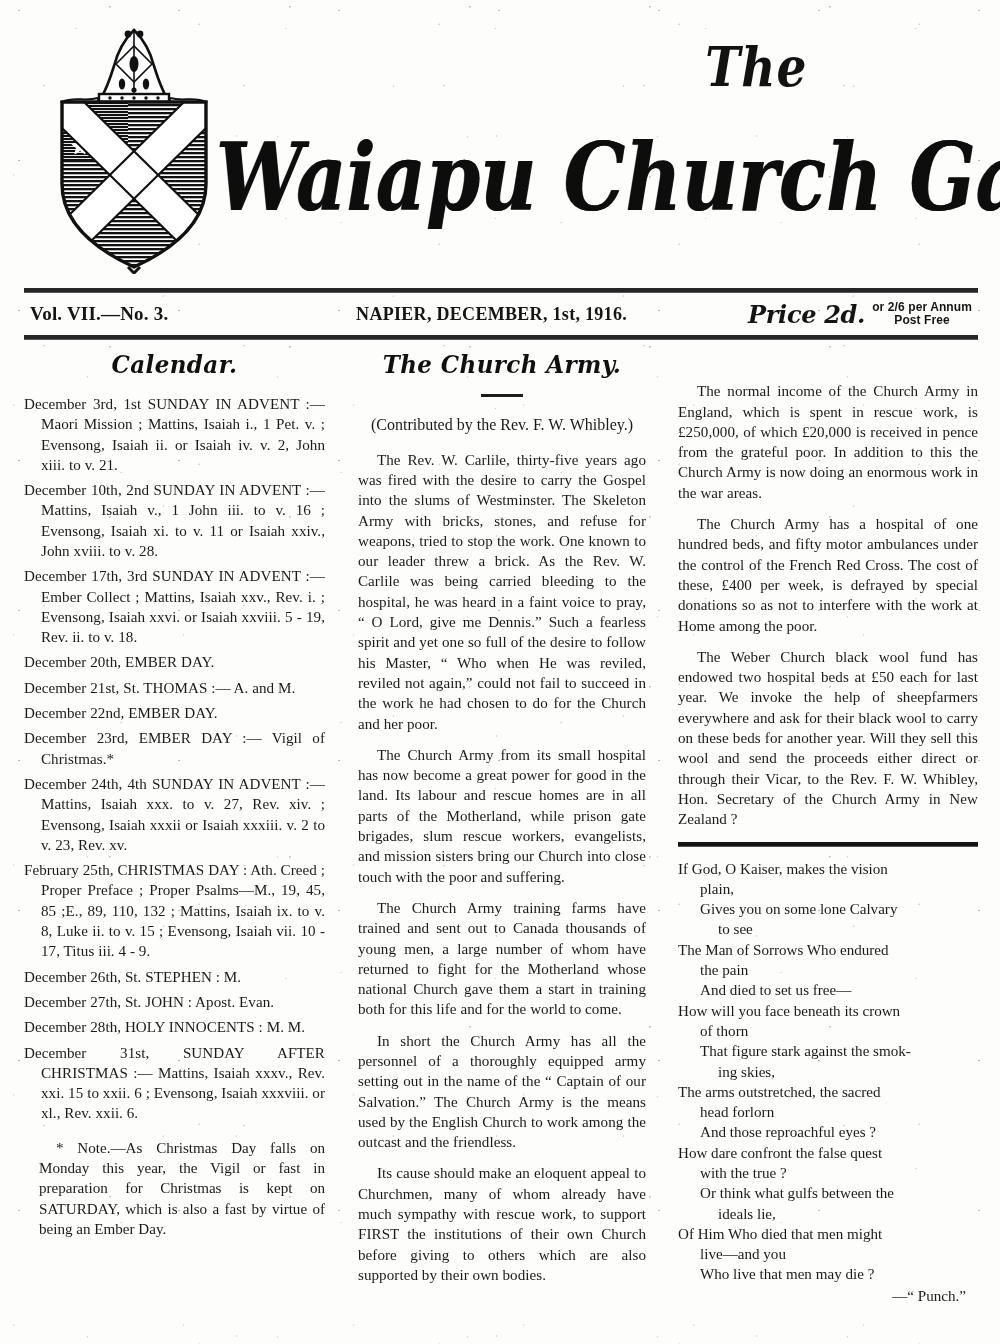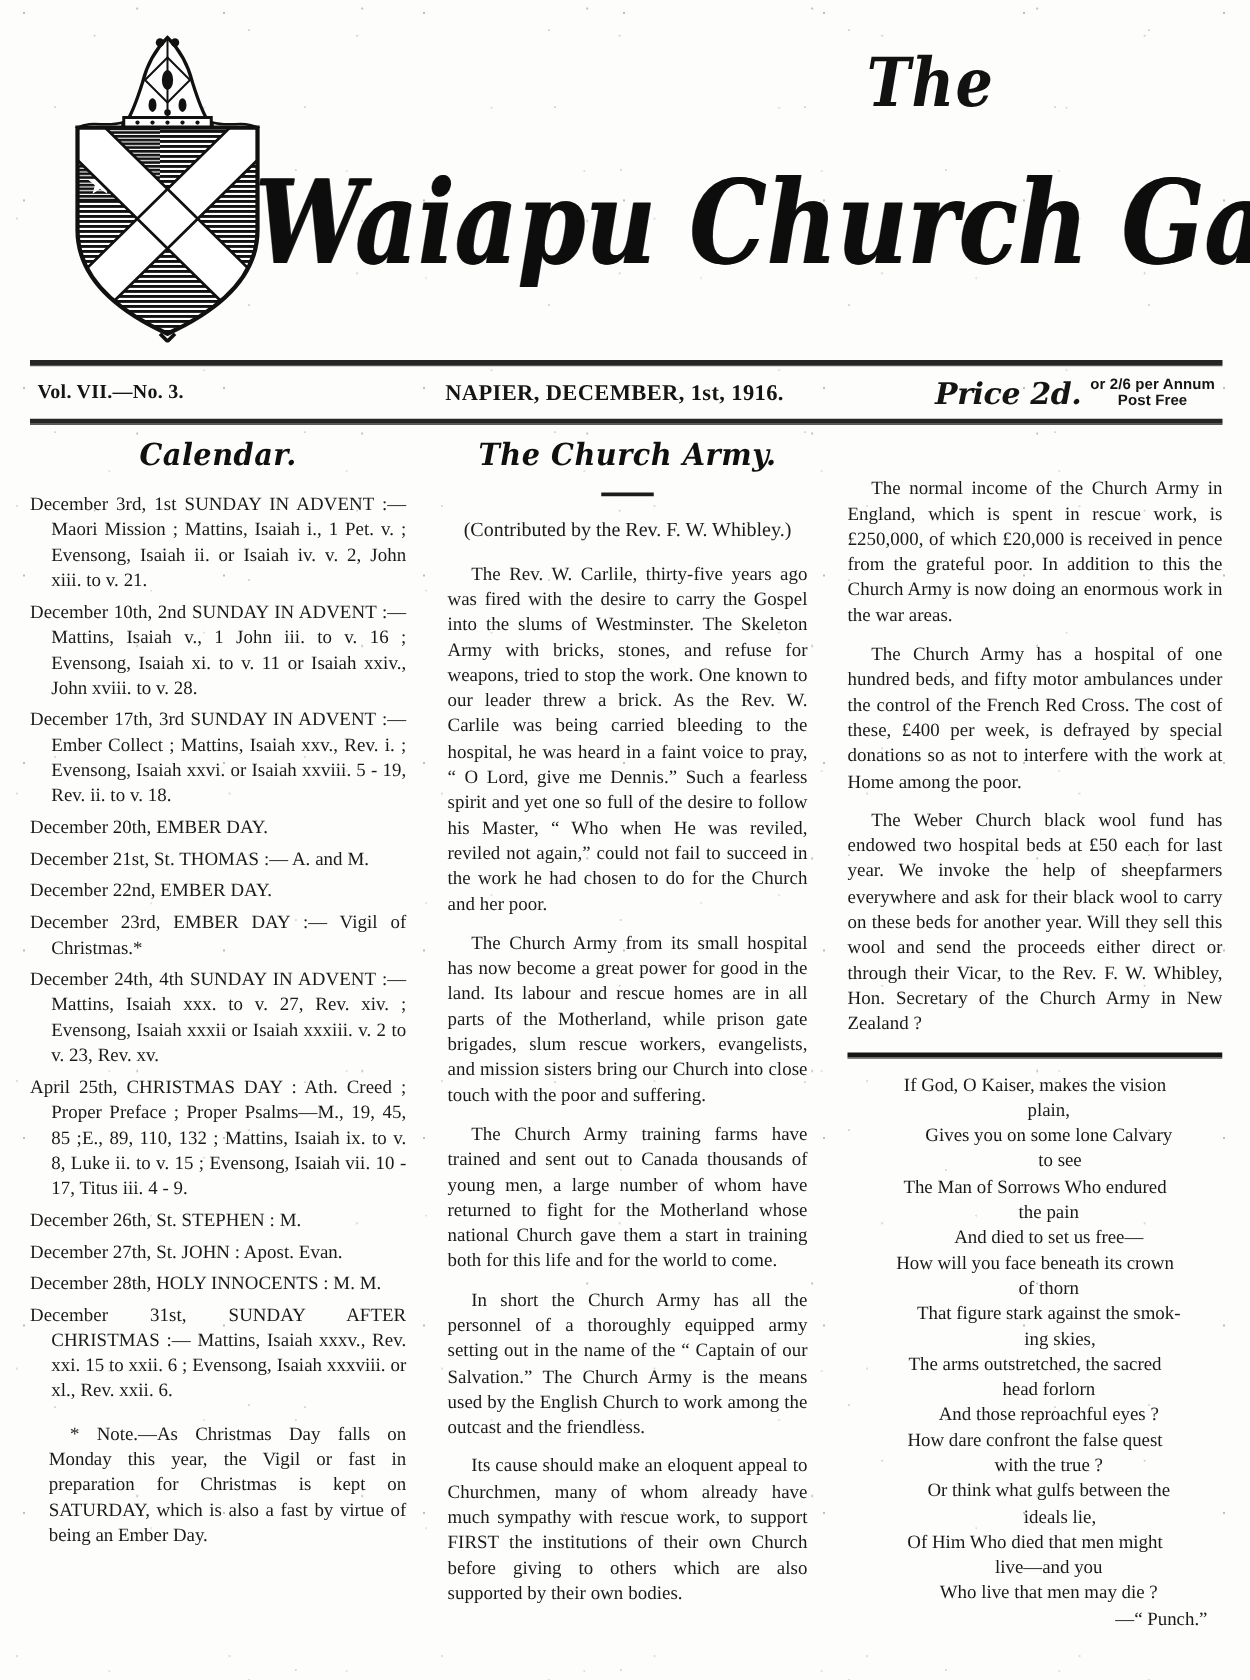"The" .masthead { gap: none -> 12px }
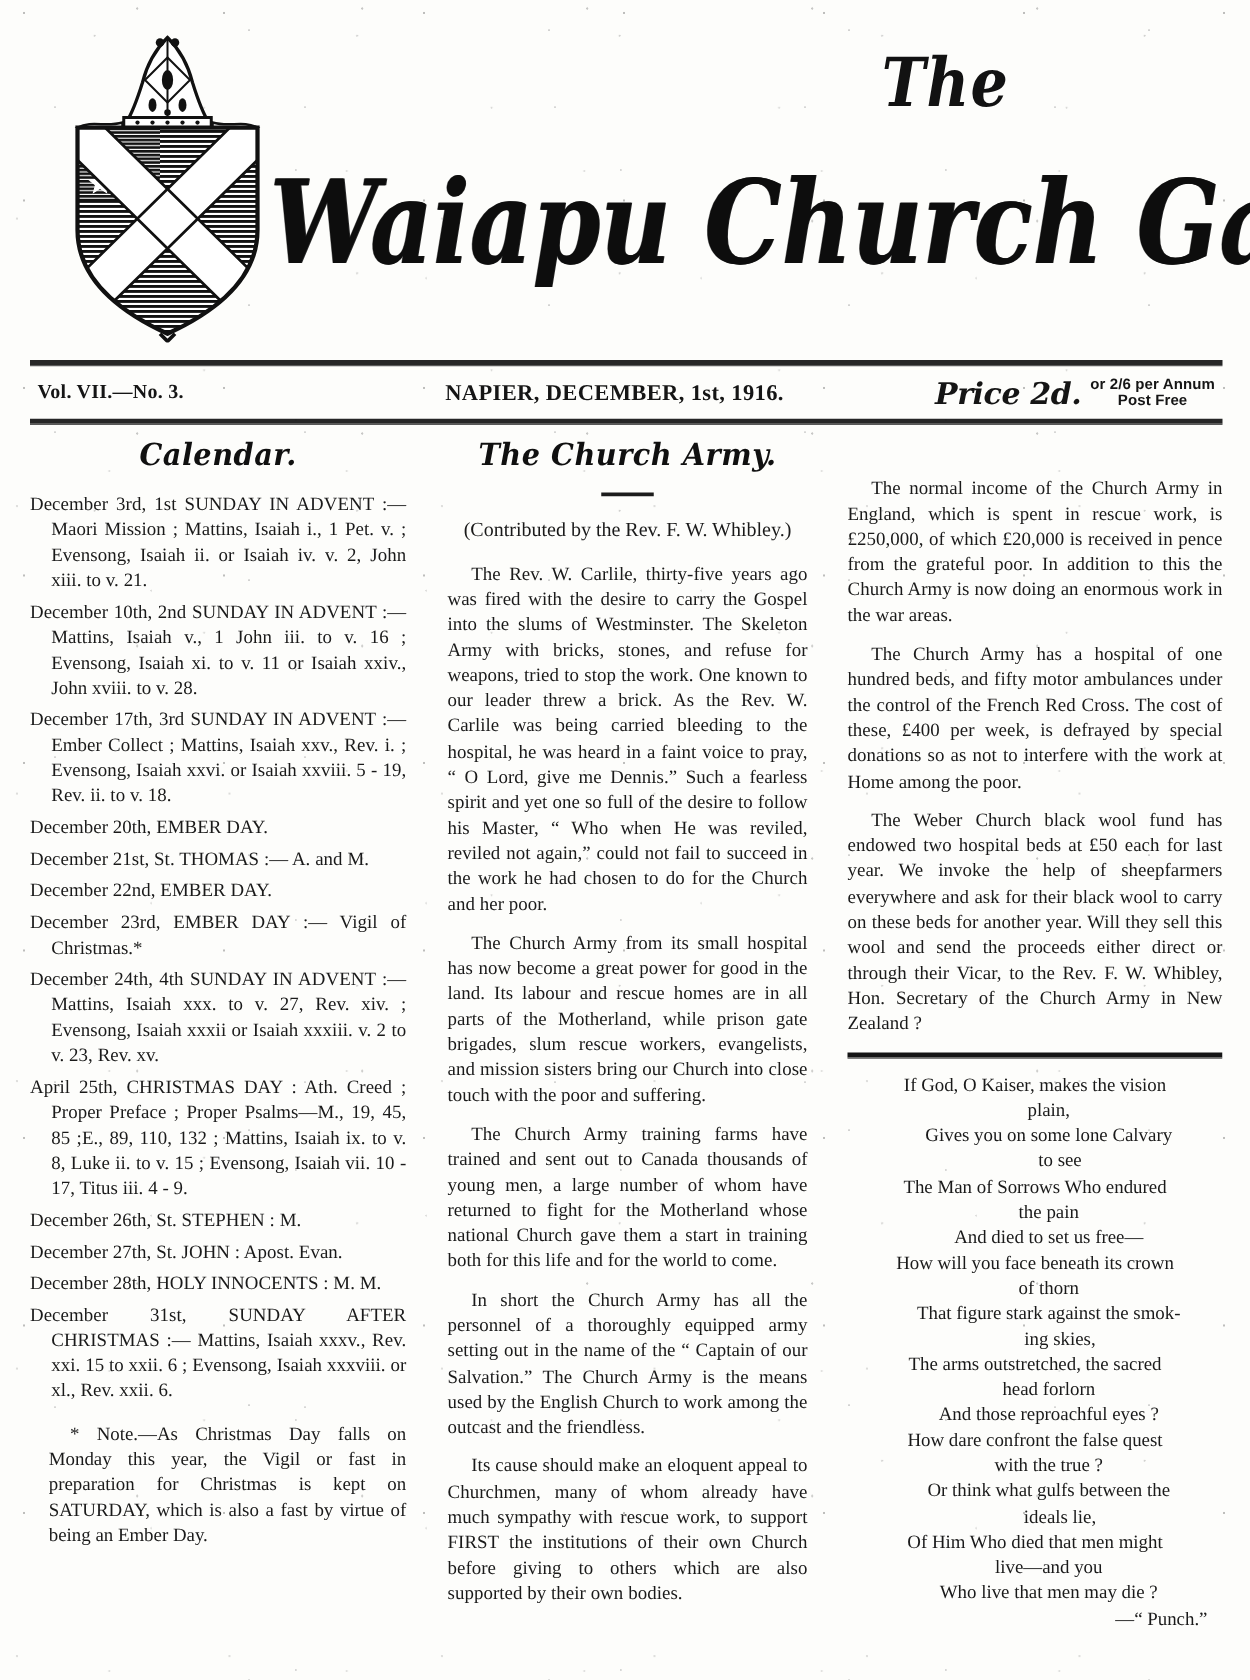"Vol. VII.—No. 3." .imprint .vol { font-size: 16px -> 19px }
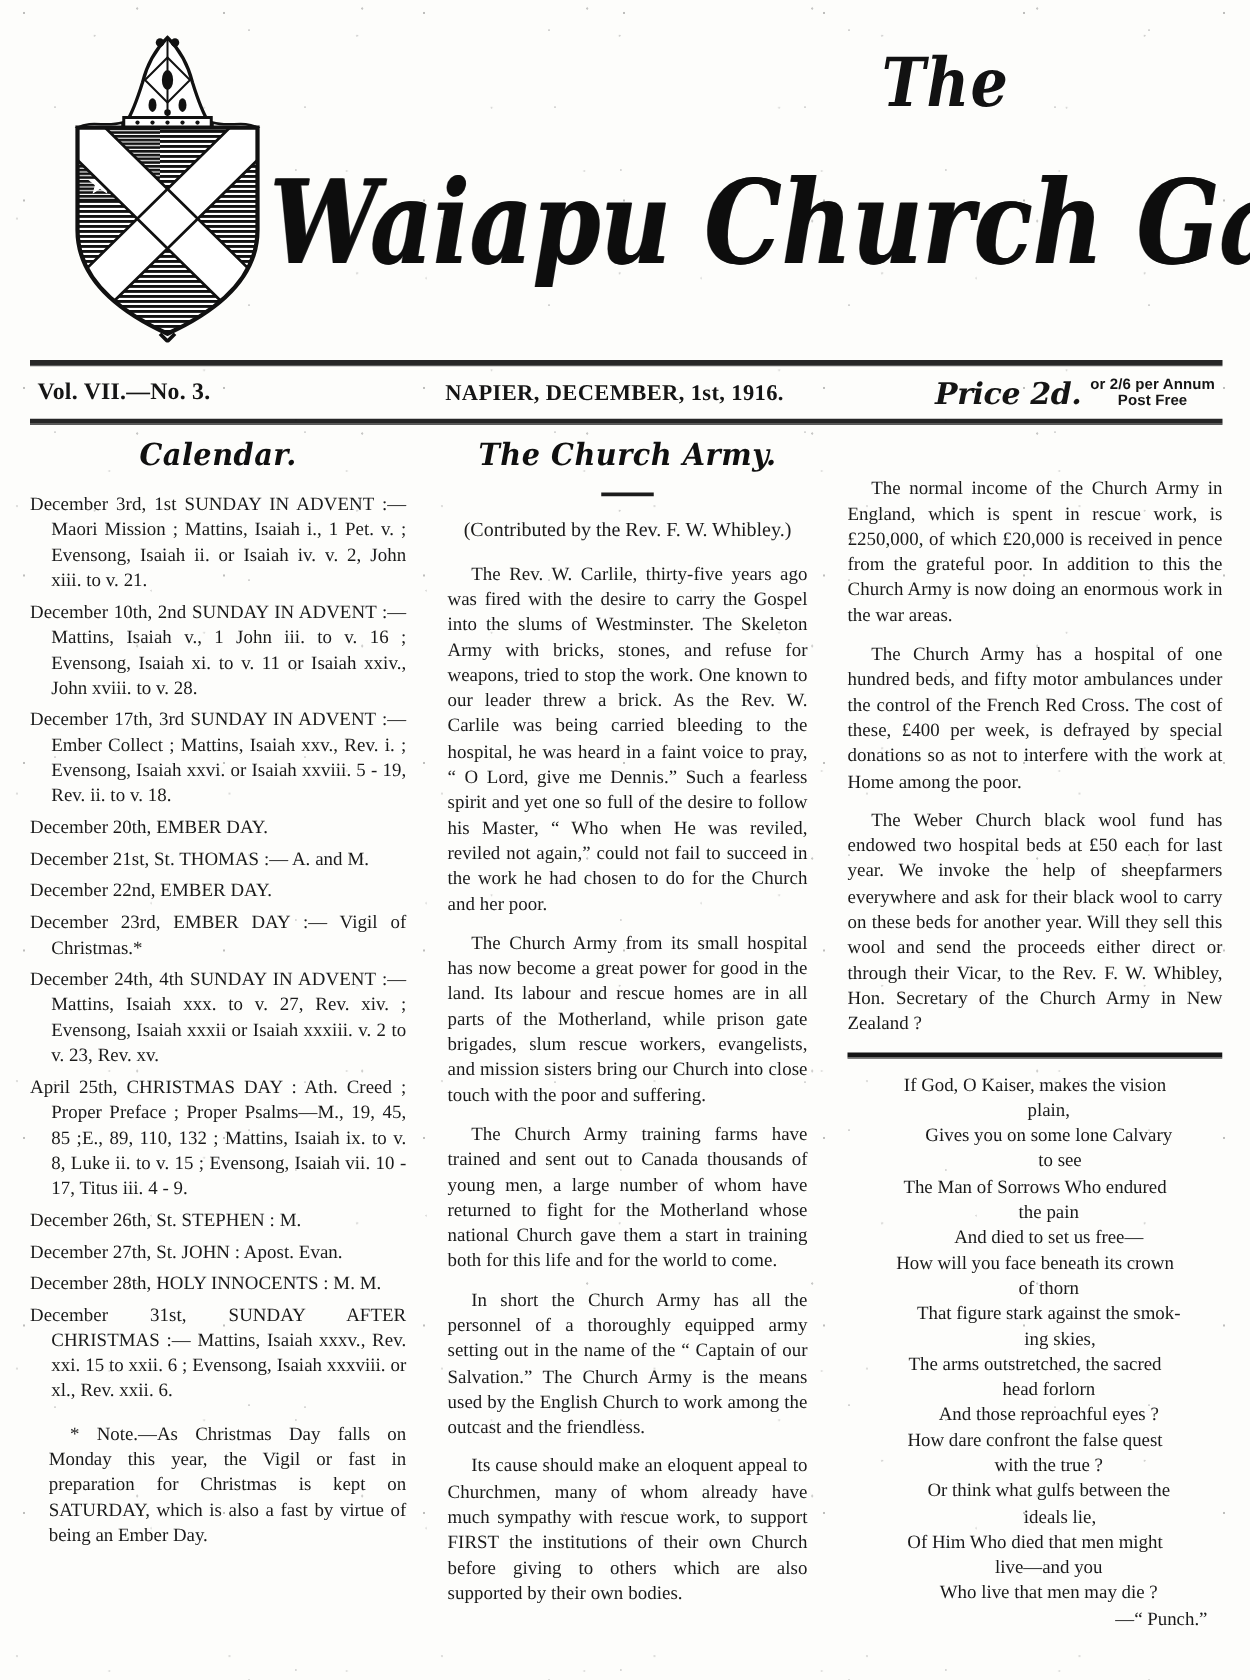"April 25th, CHRISTMAS DAY :" p.cal-entry { text: April -> February }
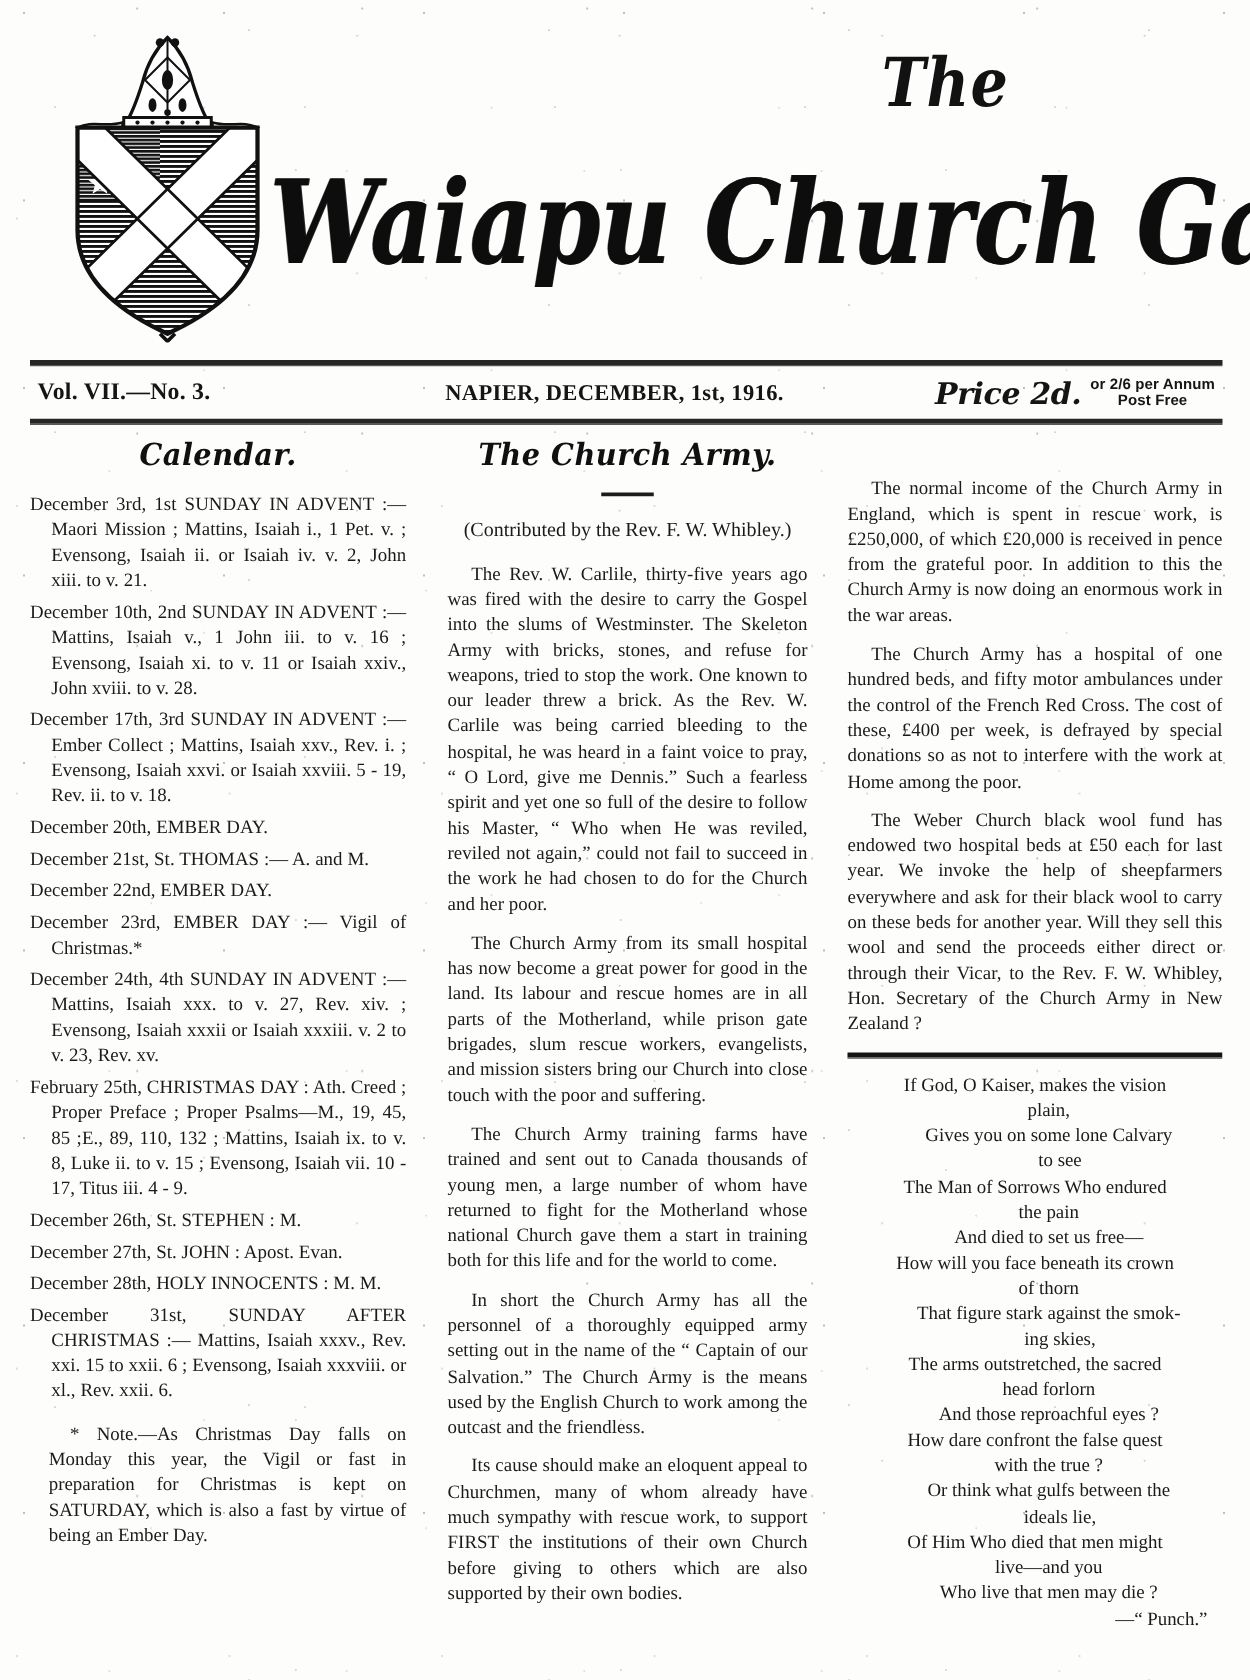"If God, O Kaiser, makes" .poem-line { text-align: center -> left }
